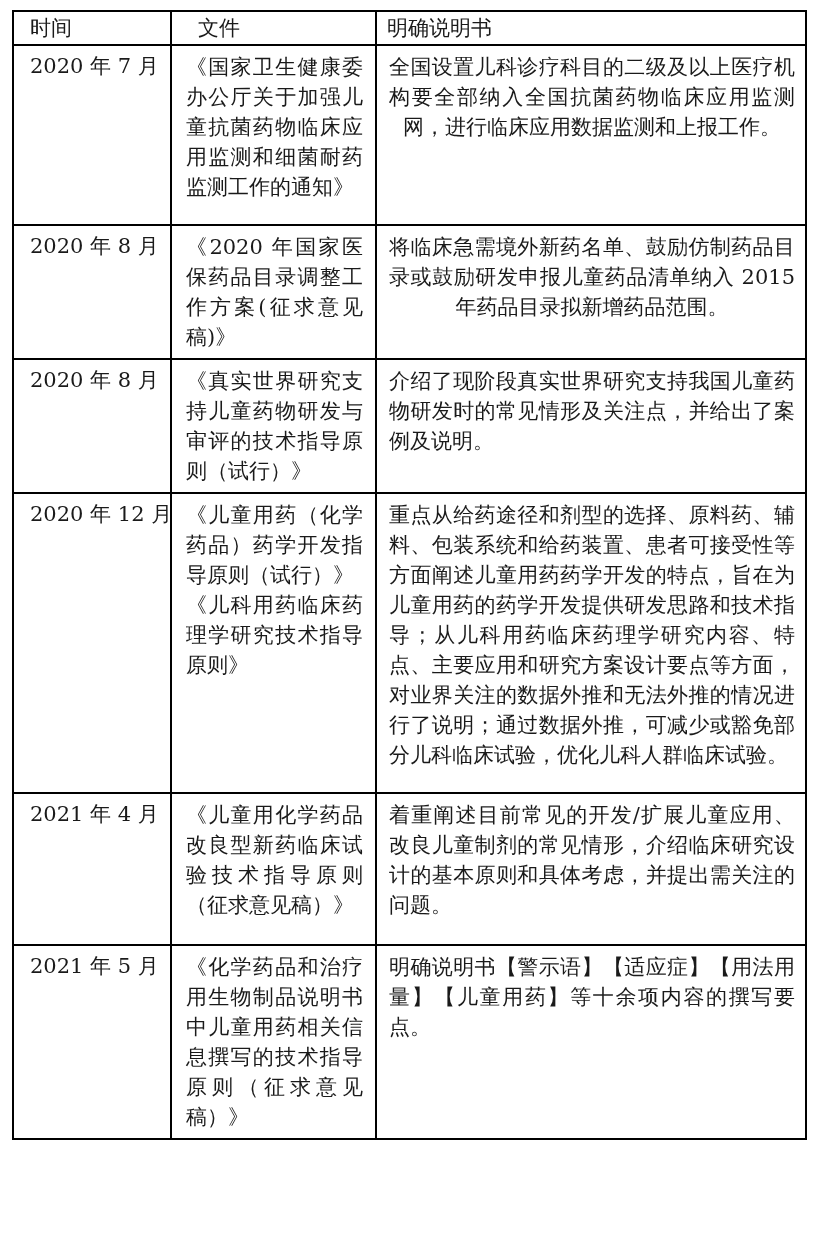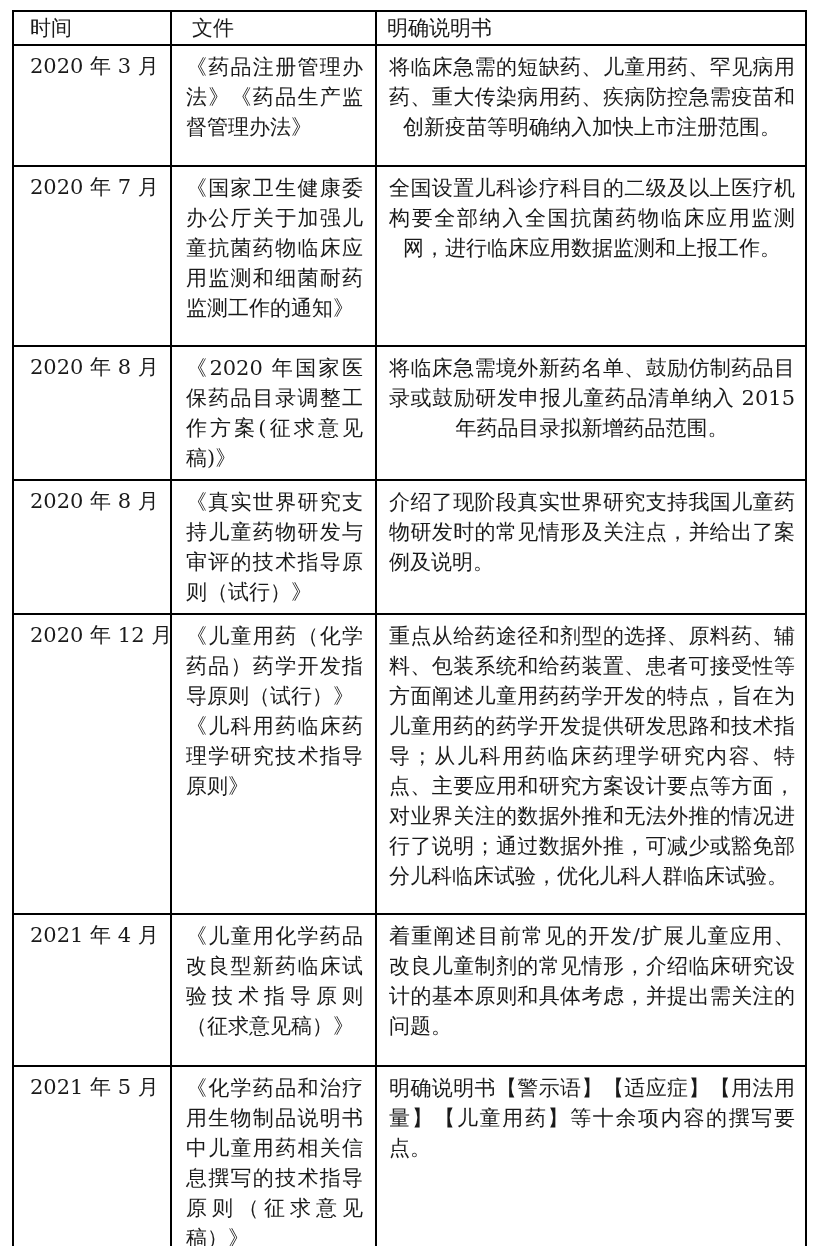"文件" th.h-doc { padding-left: 20px -> 26px }
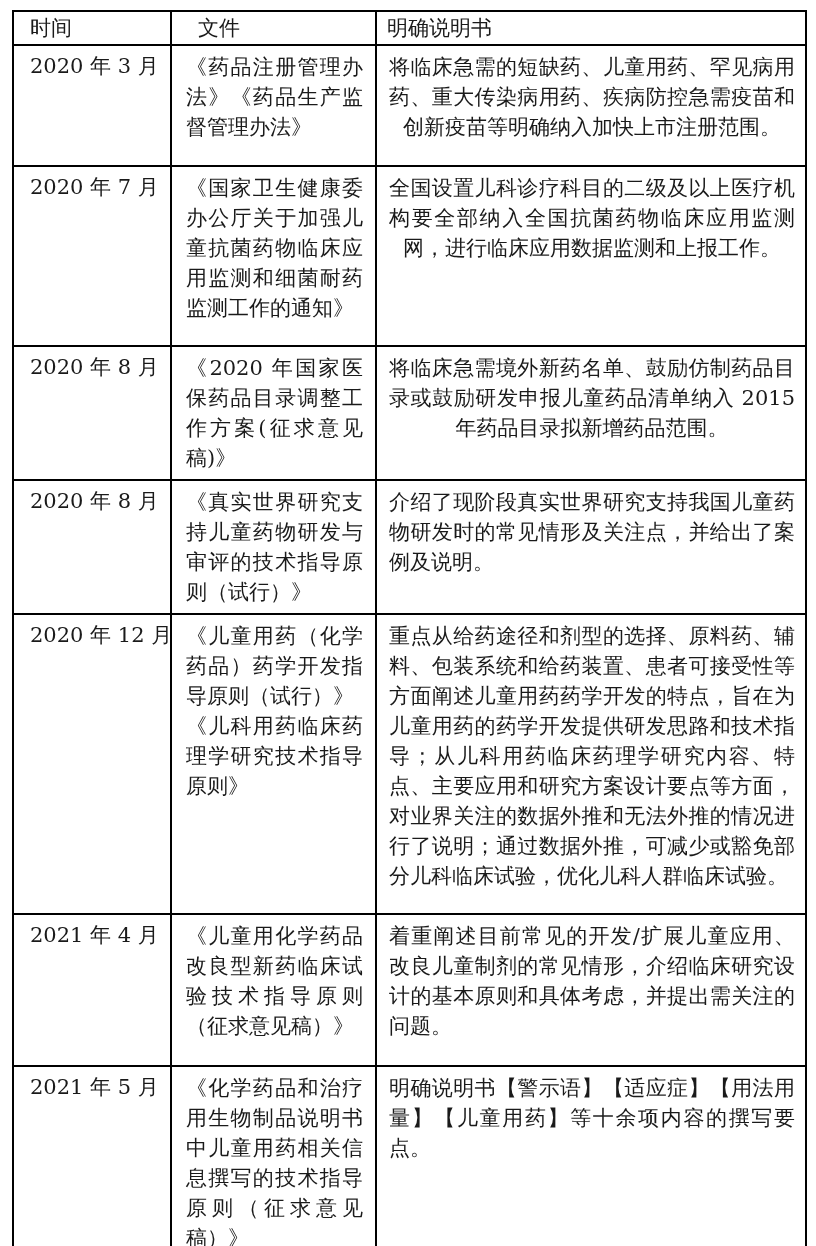"2020 年 3 月" tr.r0 { html: <tr> <td>2020 年 3 月</td> <td>《药品注册管理办法》《药品生产监督管理办法》</td> <td>将临床急需的短缺药、儿童用药、罕见病用药、重大传染病用药、疾病防控急需疫苗和创新疫苗等明确纳入加快上市注册范围。</td> </tr> -> none }
